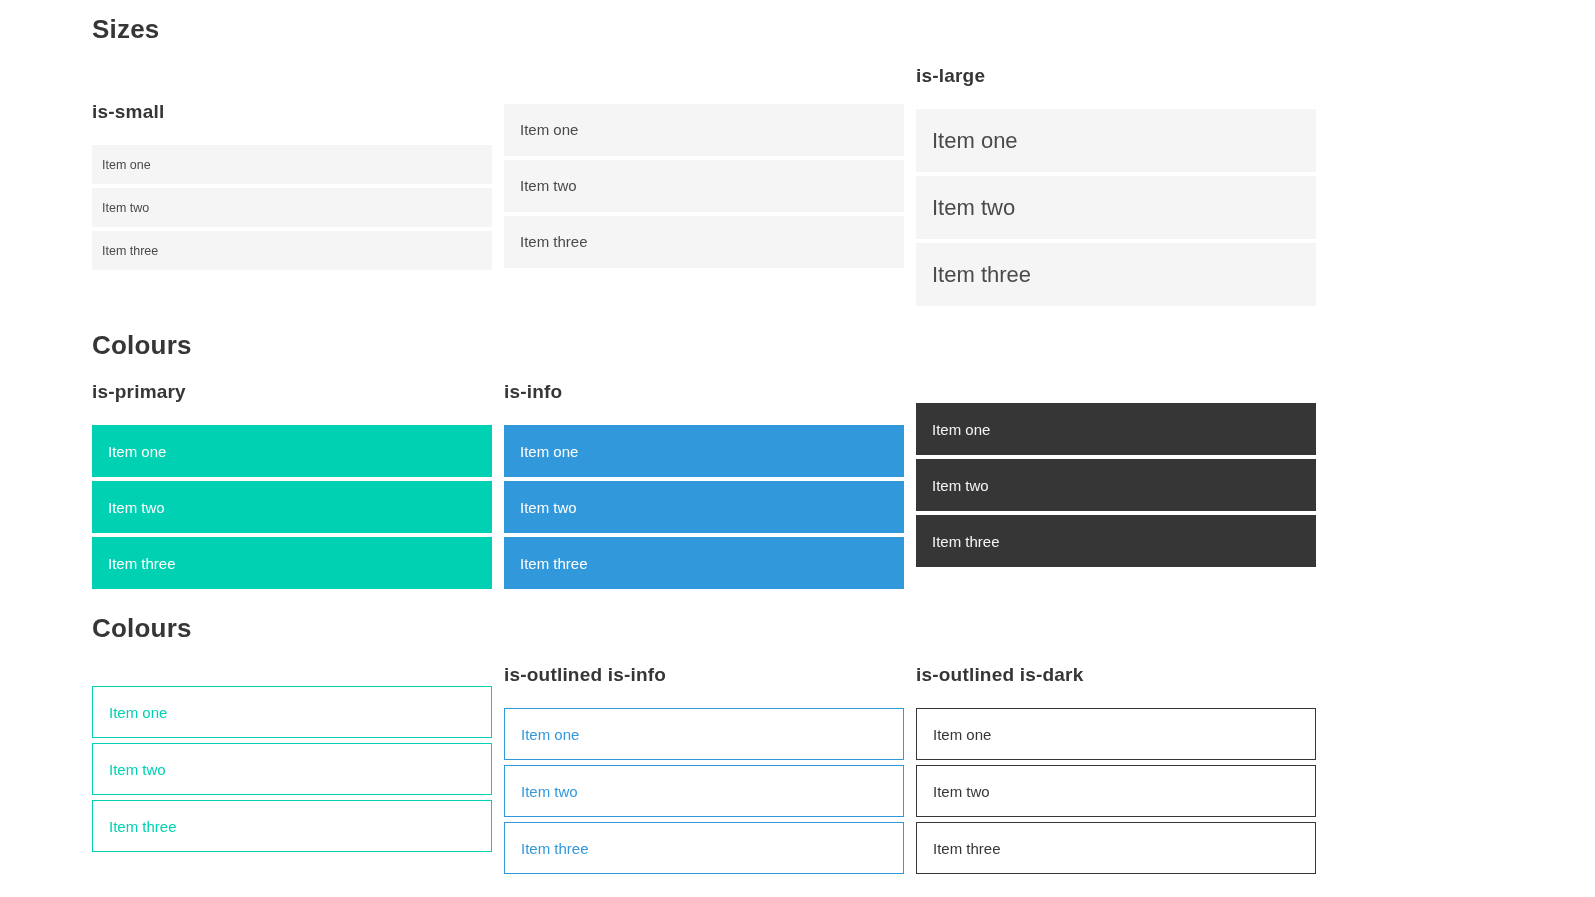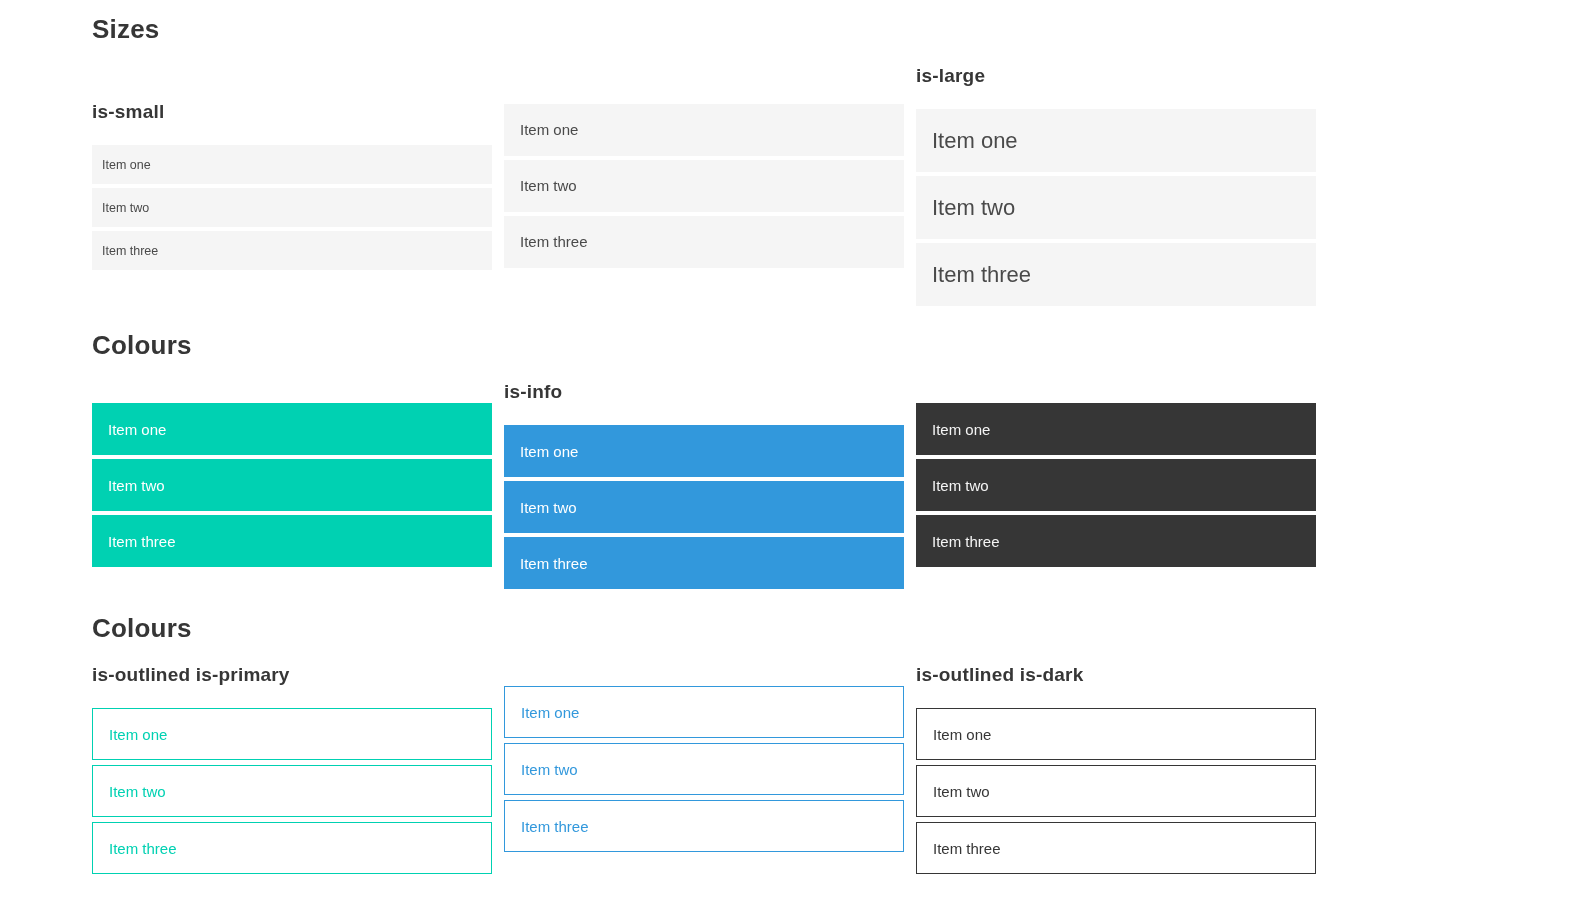"is-primary" h2.group-label { html: none -> <h2>is-primary</h2> }
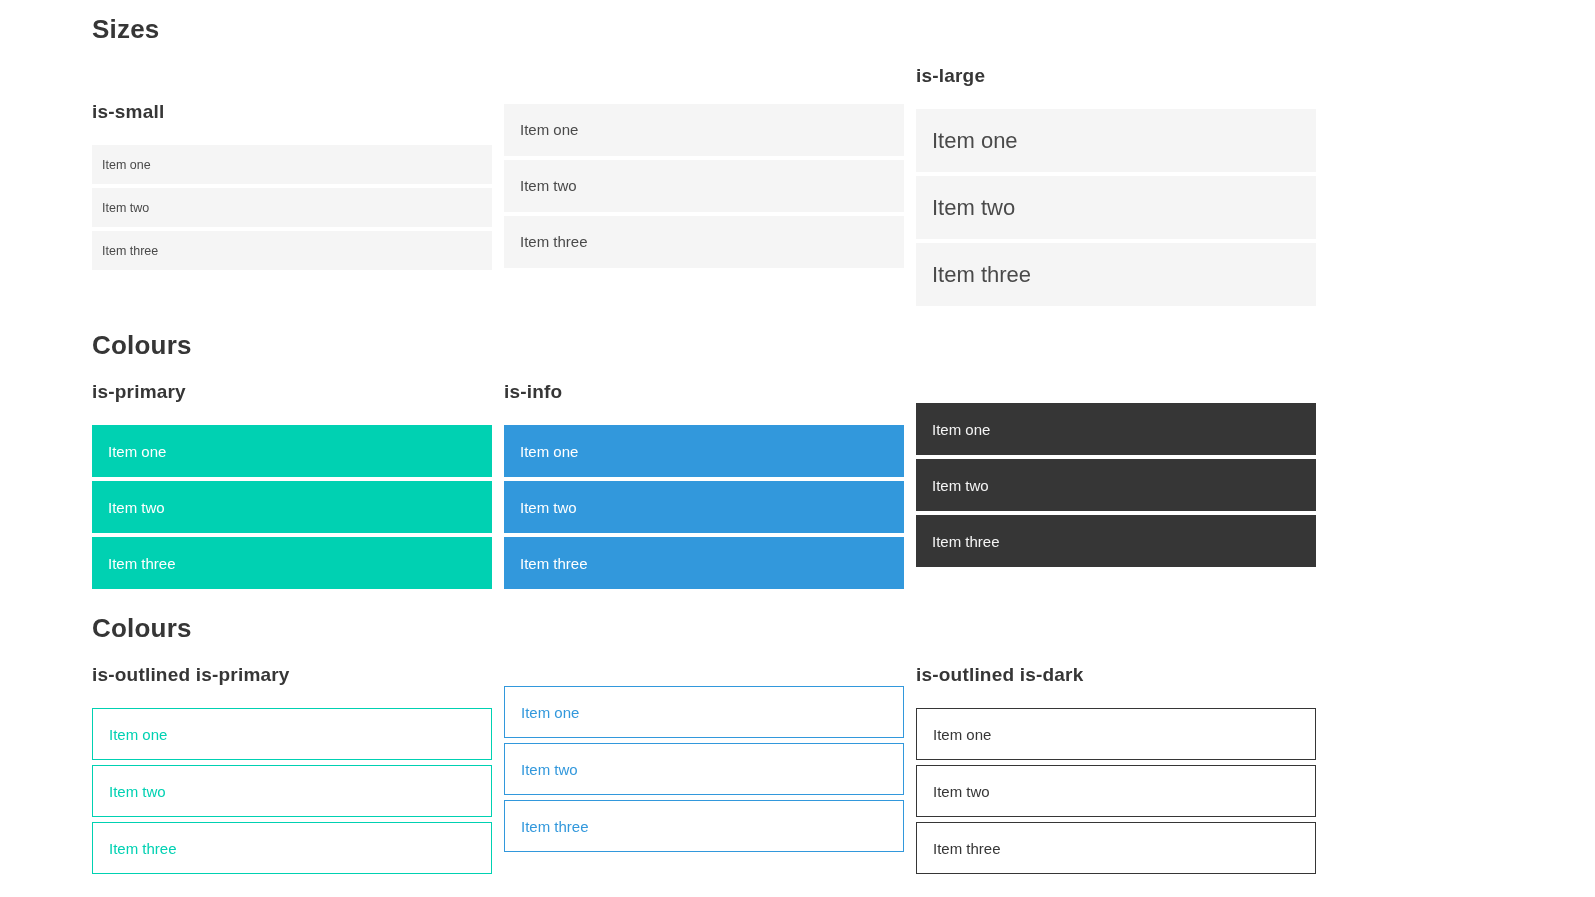"is-outlined is-primary" h2.group-label { html: <h2>is-outlined is-primary</h2> -> none }
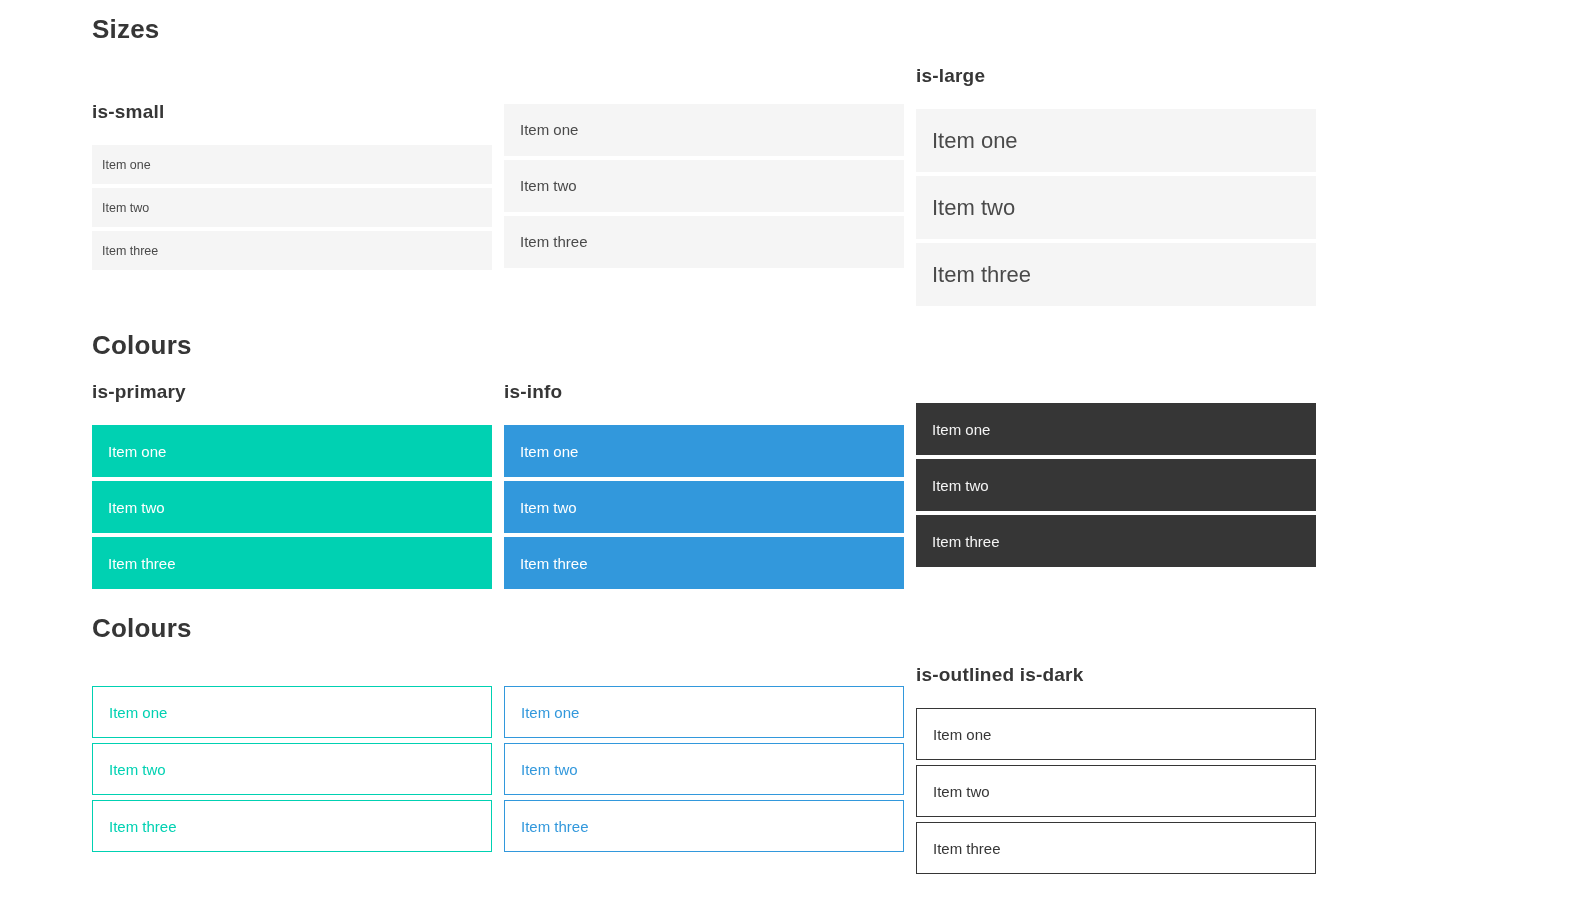"is-outlined is-info" h2.group-label { html: none -> <h2>is-outlined is-info</h2> }
